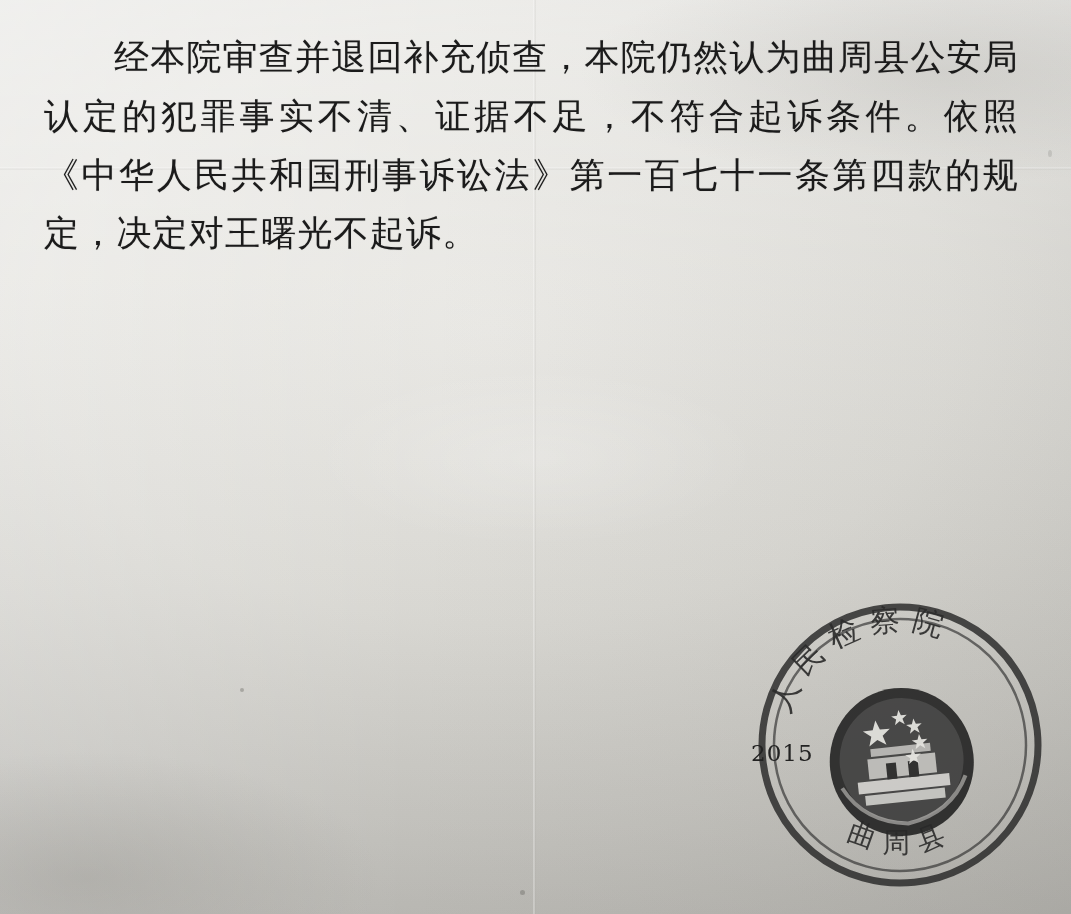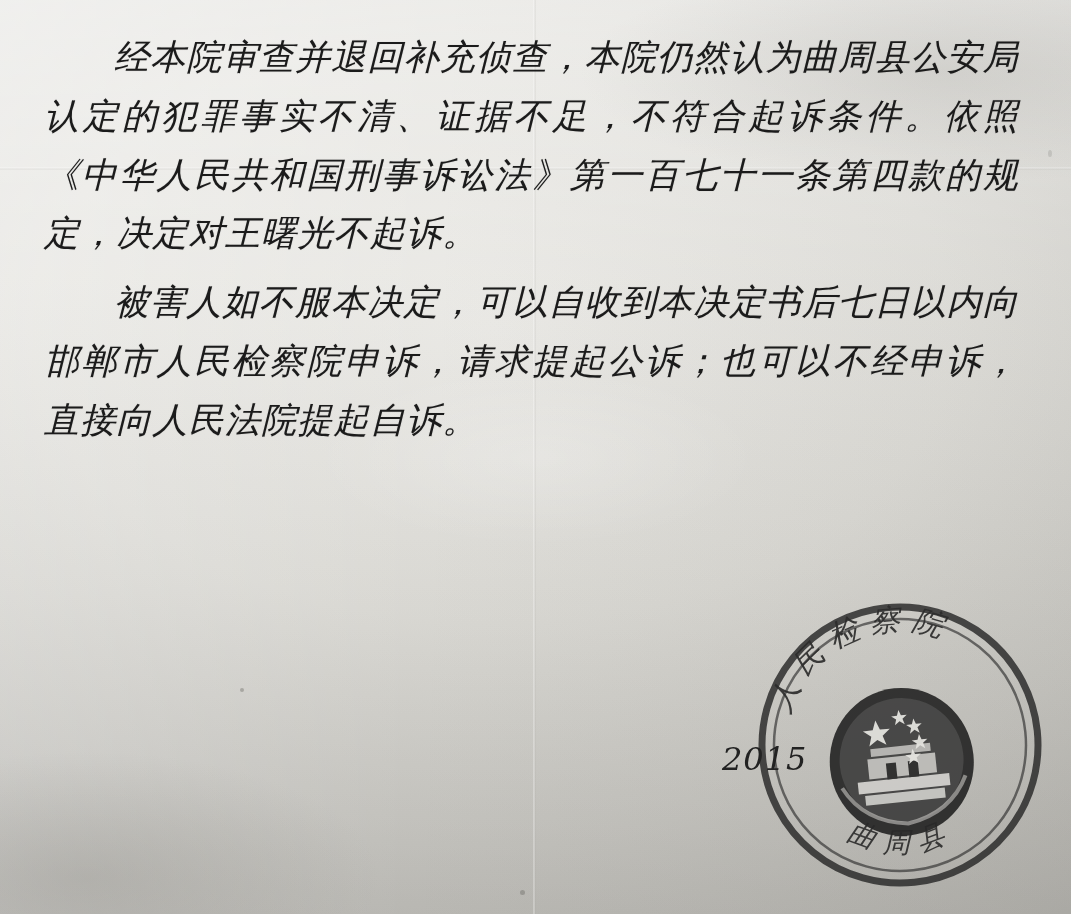"经本院审查并退回补充侦查，本院仍然认为曲周县公安局认定的犯罪事实不清、证据不足，" #page { font-style: italic -> none }
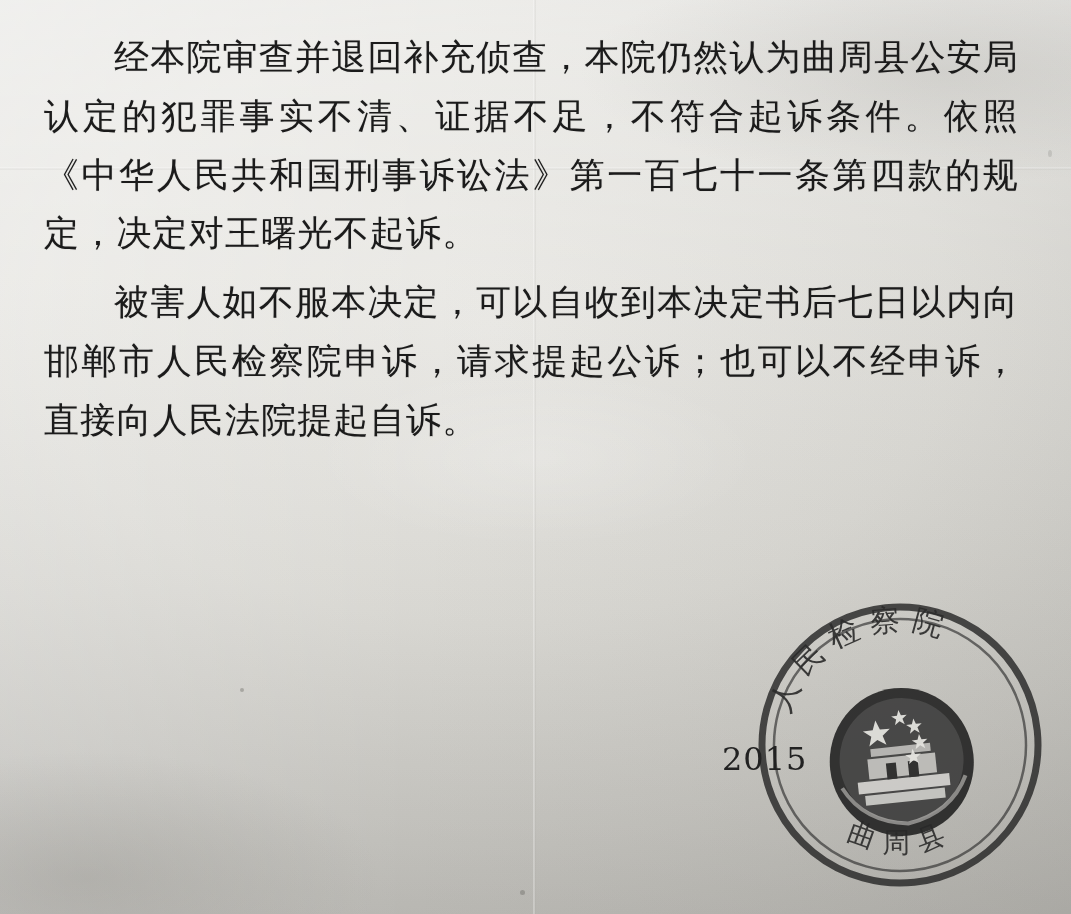"被害人如不服本决定，可以自收到本决定书后七日以内向邯郸市人民检察院申诉，请求提起" p.para { html: <p>被害人如不服本决定，可以自收到本决定书后七日以内向邯郸市人民检察院申诉，请求提起公诉；也可以不经申诉，直接向人民法院提起自诉。</p> -> none }
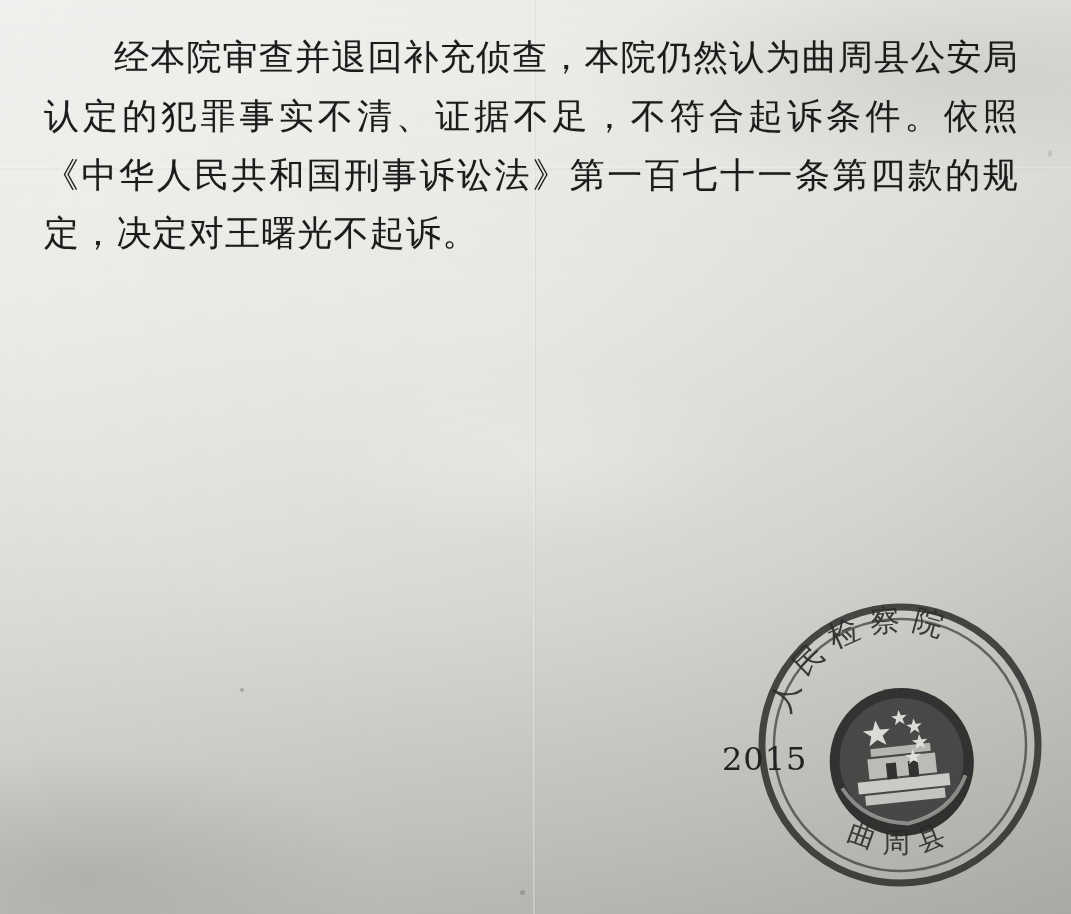"2015" .seal-date { font-size: 32px -> 23px; left: 722px -> 751px }
